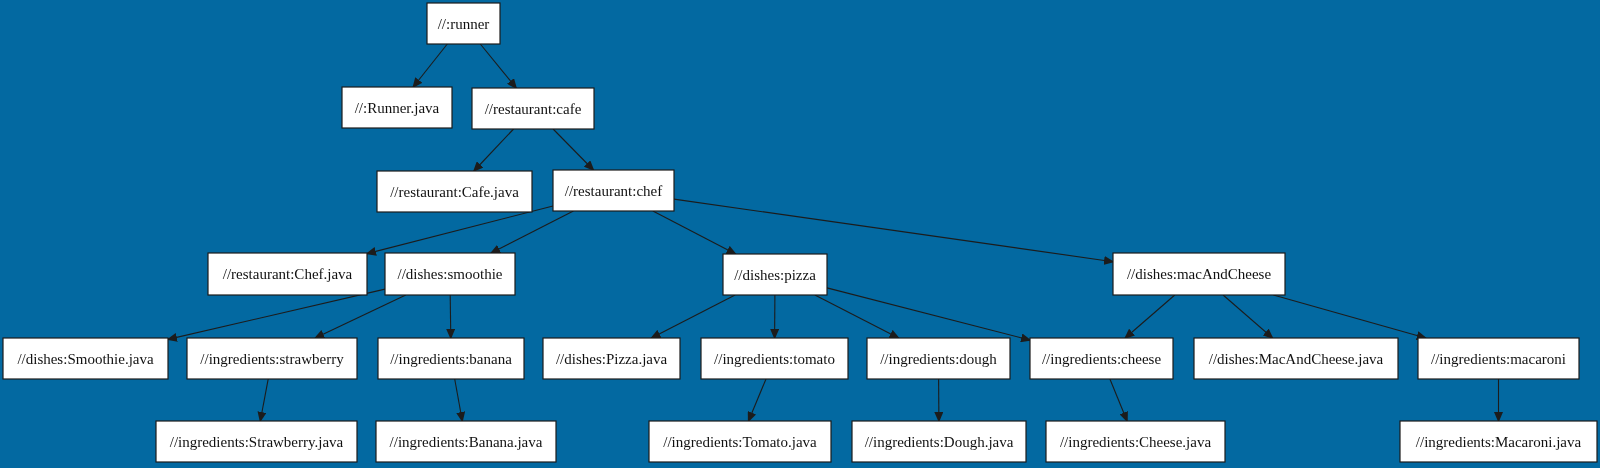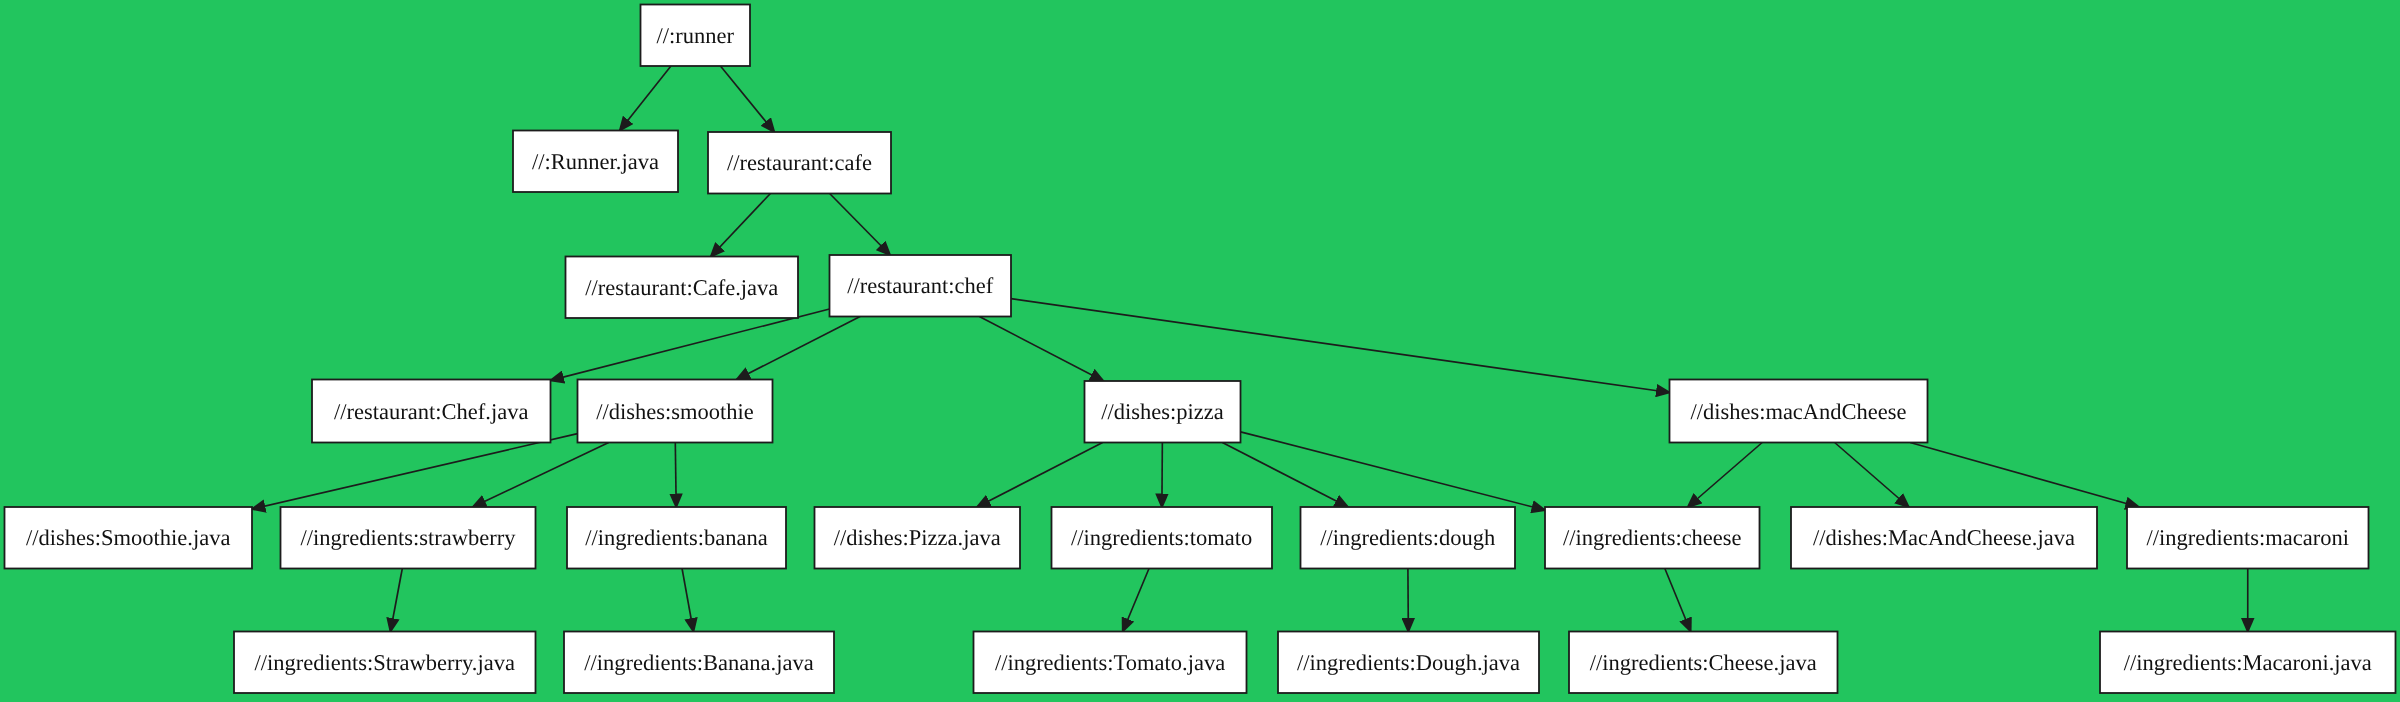"//:runner" .figure { background: #22c55e -> #0369a1 }
